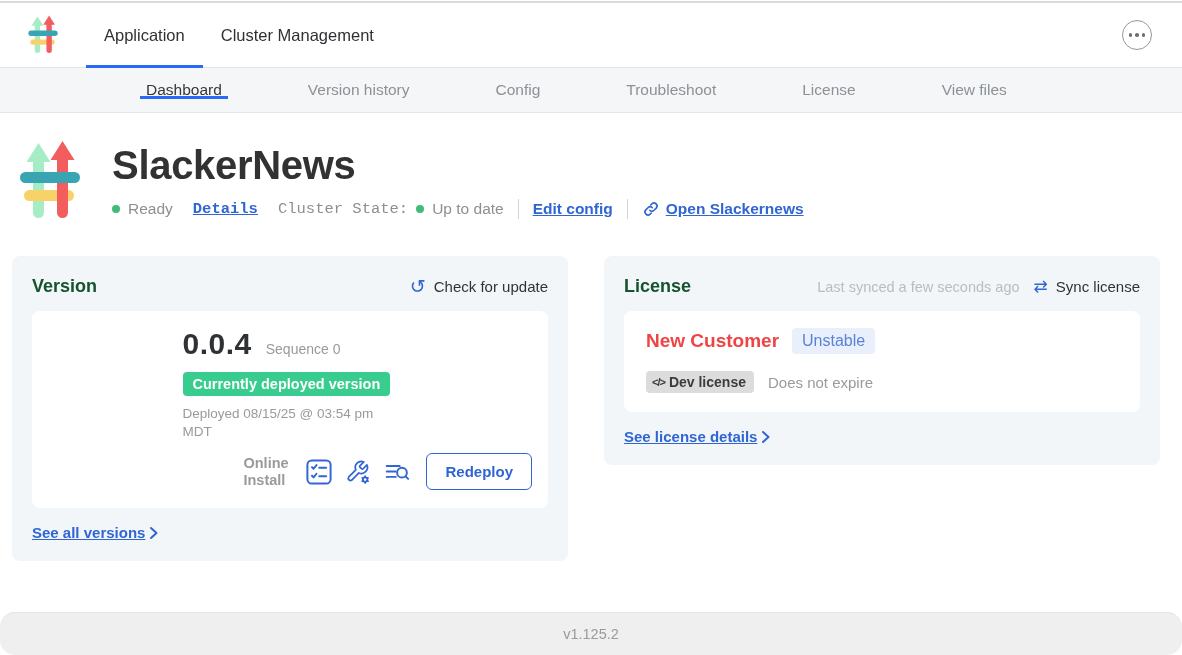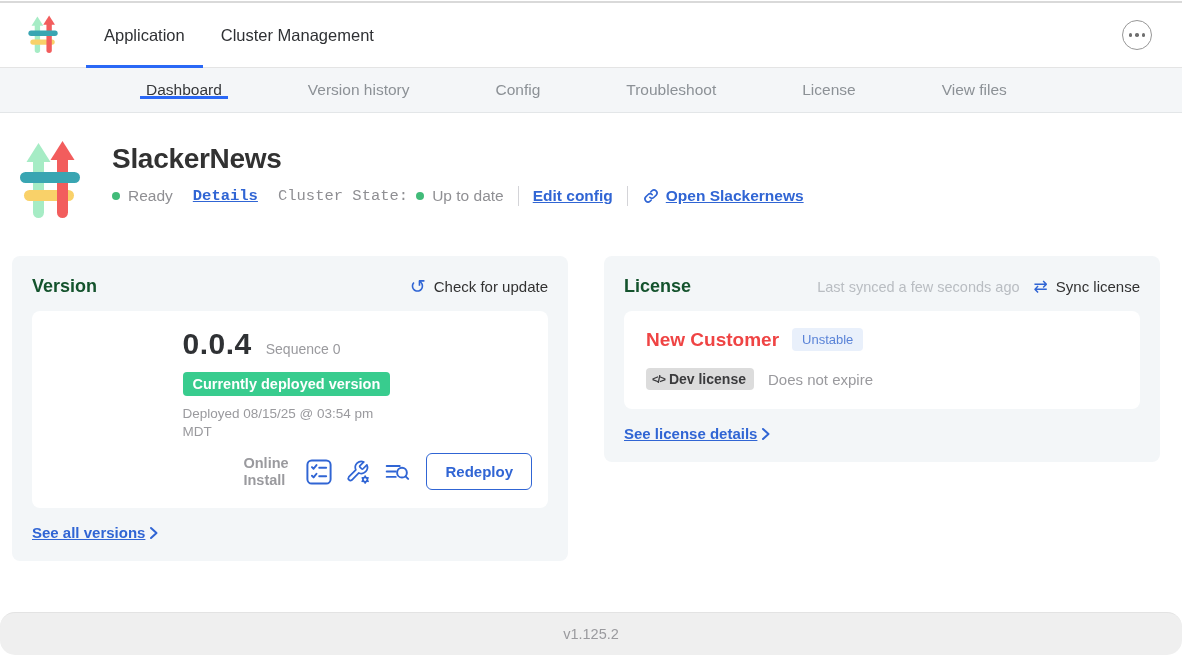"SlackerNews" h1.app-title { font-size: 28px -> 40px }
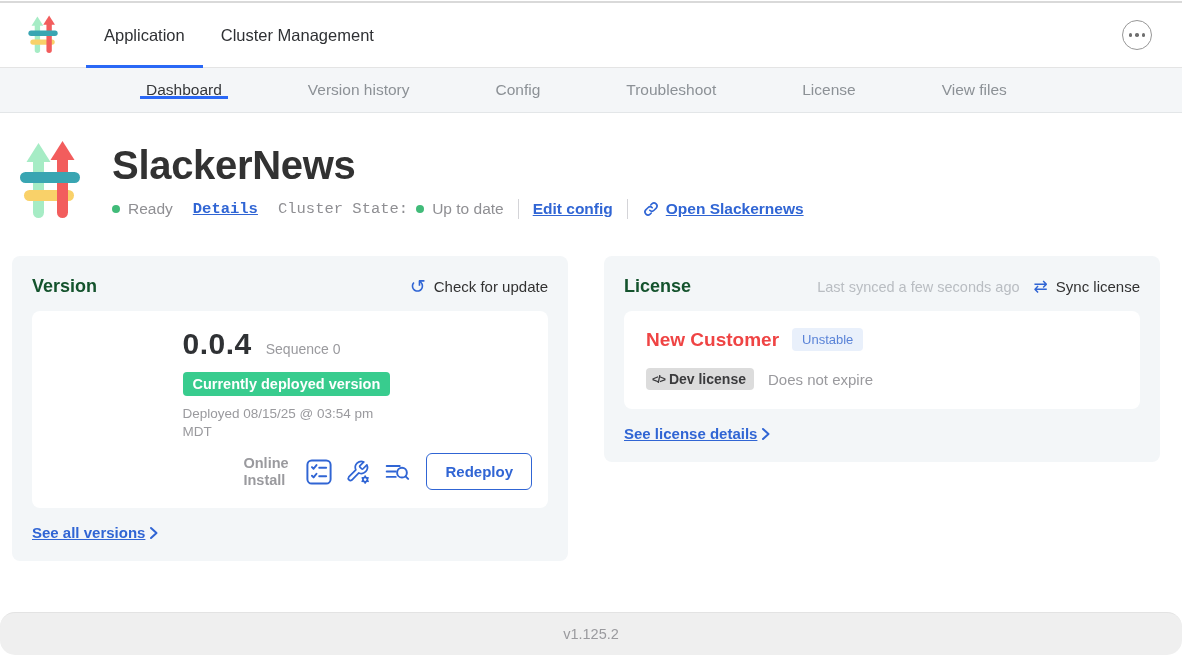"Unstable" .channel-badge { font-size: 13px -> 16px }
